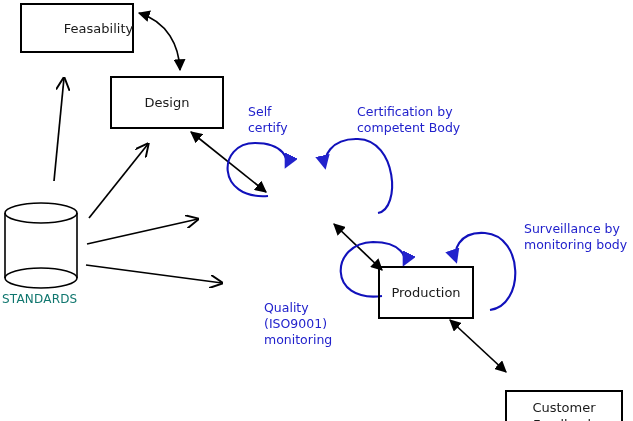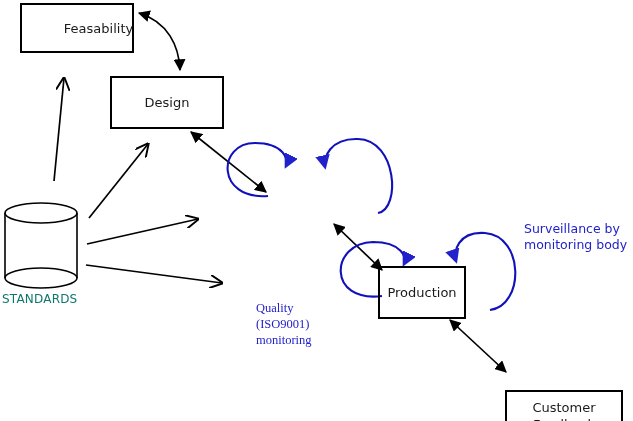"Self" span.annot { html: none -> <span>Self certify</span> }
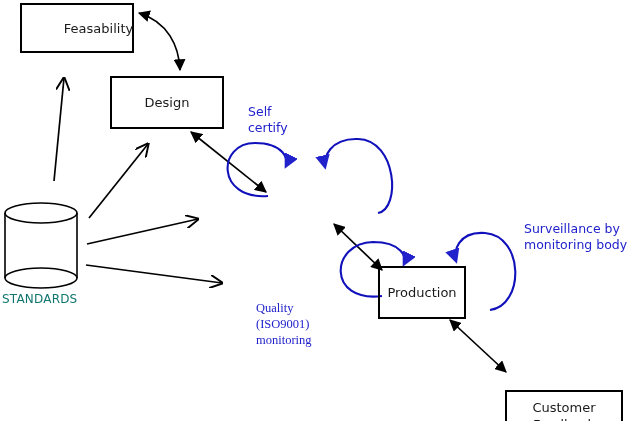"Certification by" span.annot { html: none -> <span>Certification by competent Body</span> }
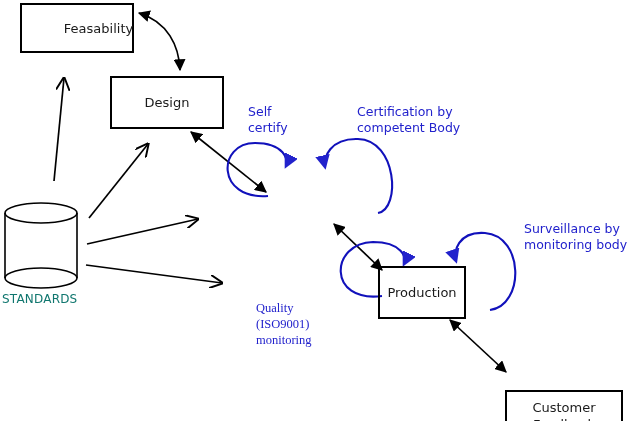"Production" div.node-box { width: 88px -> 96px }
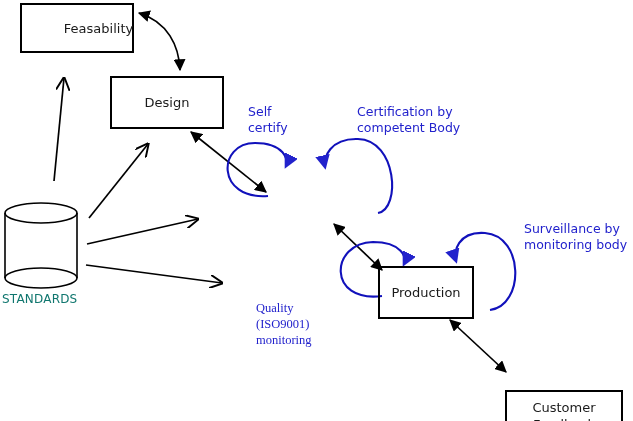"Quality" span.annot { font-family: Liberation Serif, serif -> none; left: 256px -> 264px }
